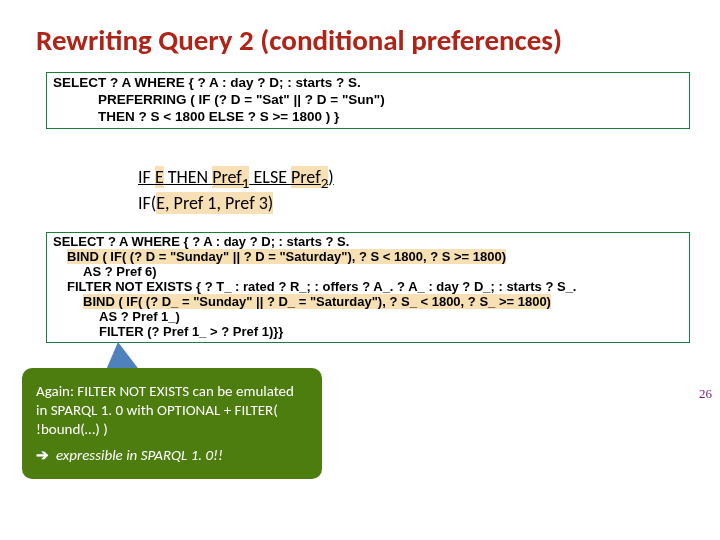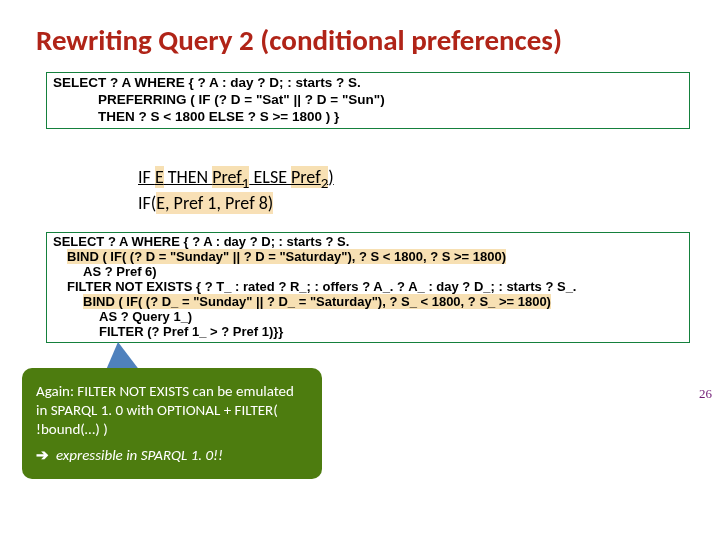", Pref 8)" span.hl2 { text: 8 -> 3 }
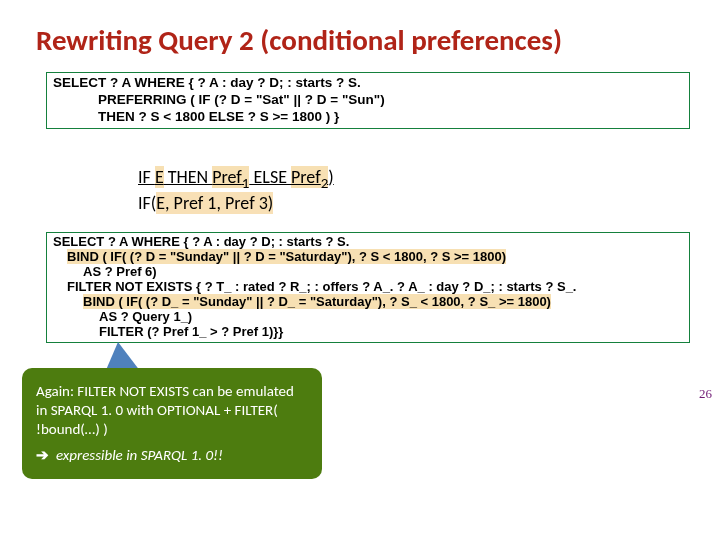"AS ? Query 1_)" div.l4 { text: Query -> Pref }
